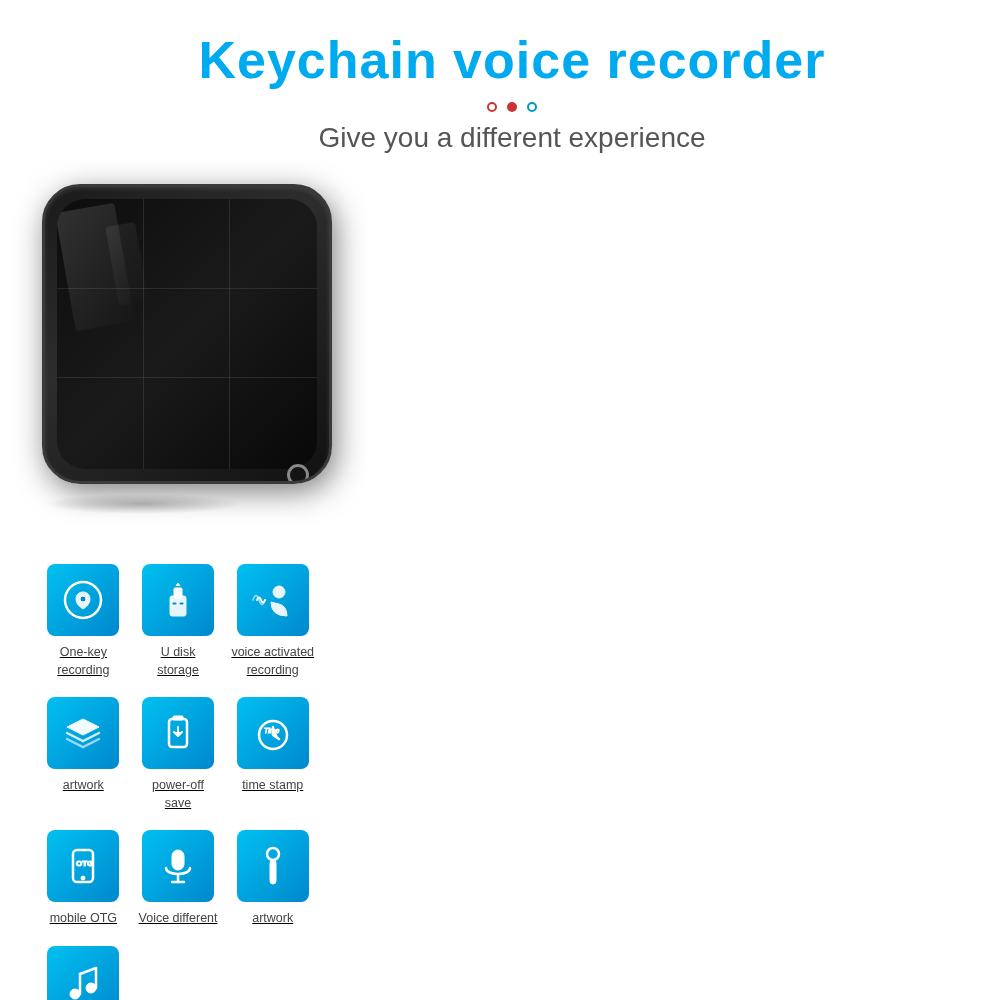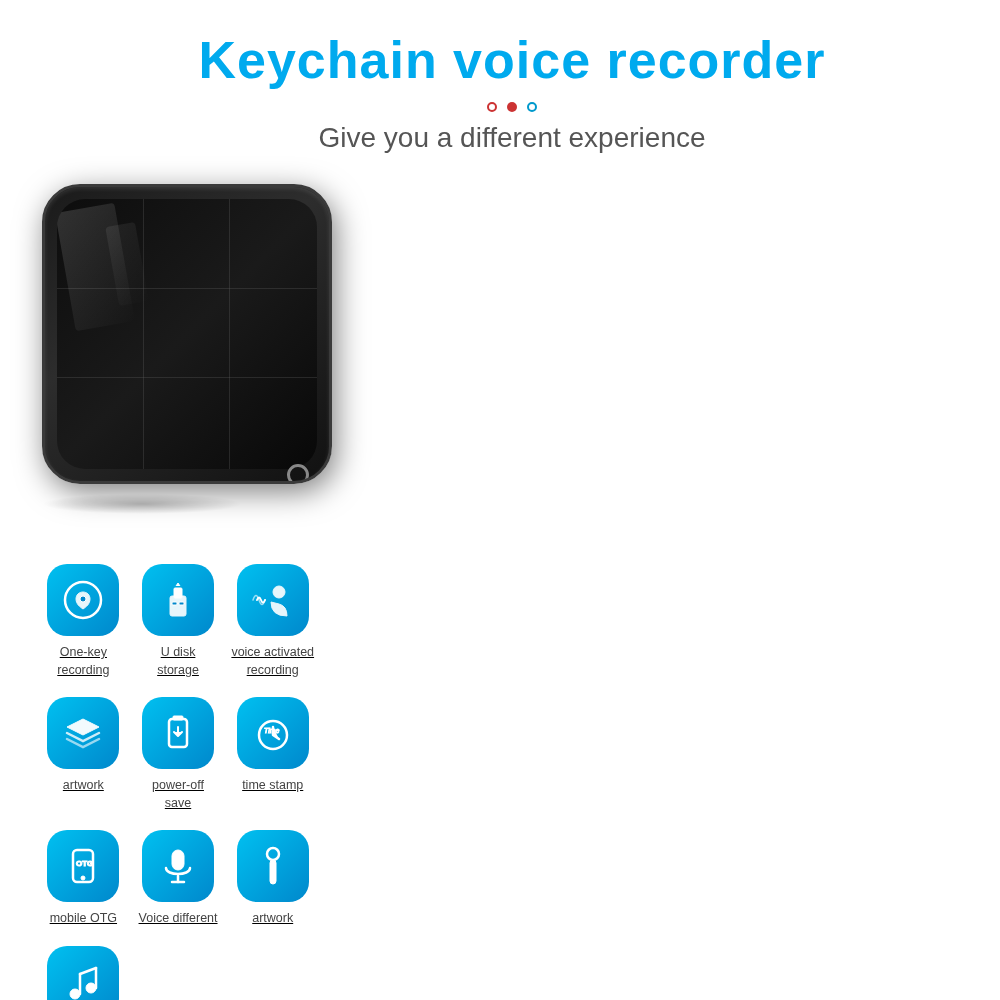"OTG" .feature-icon { border-radius: 20px -> 8px }
